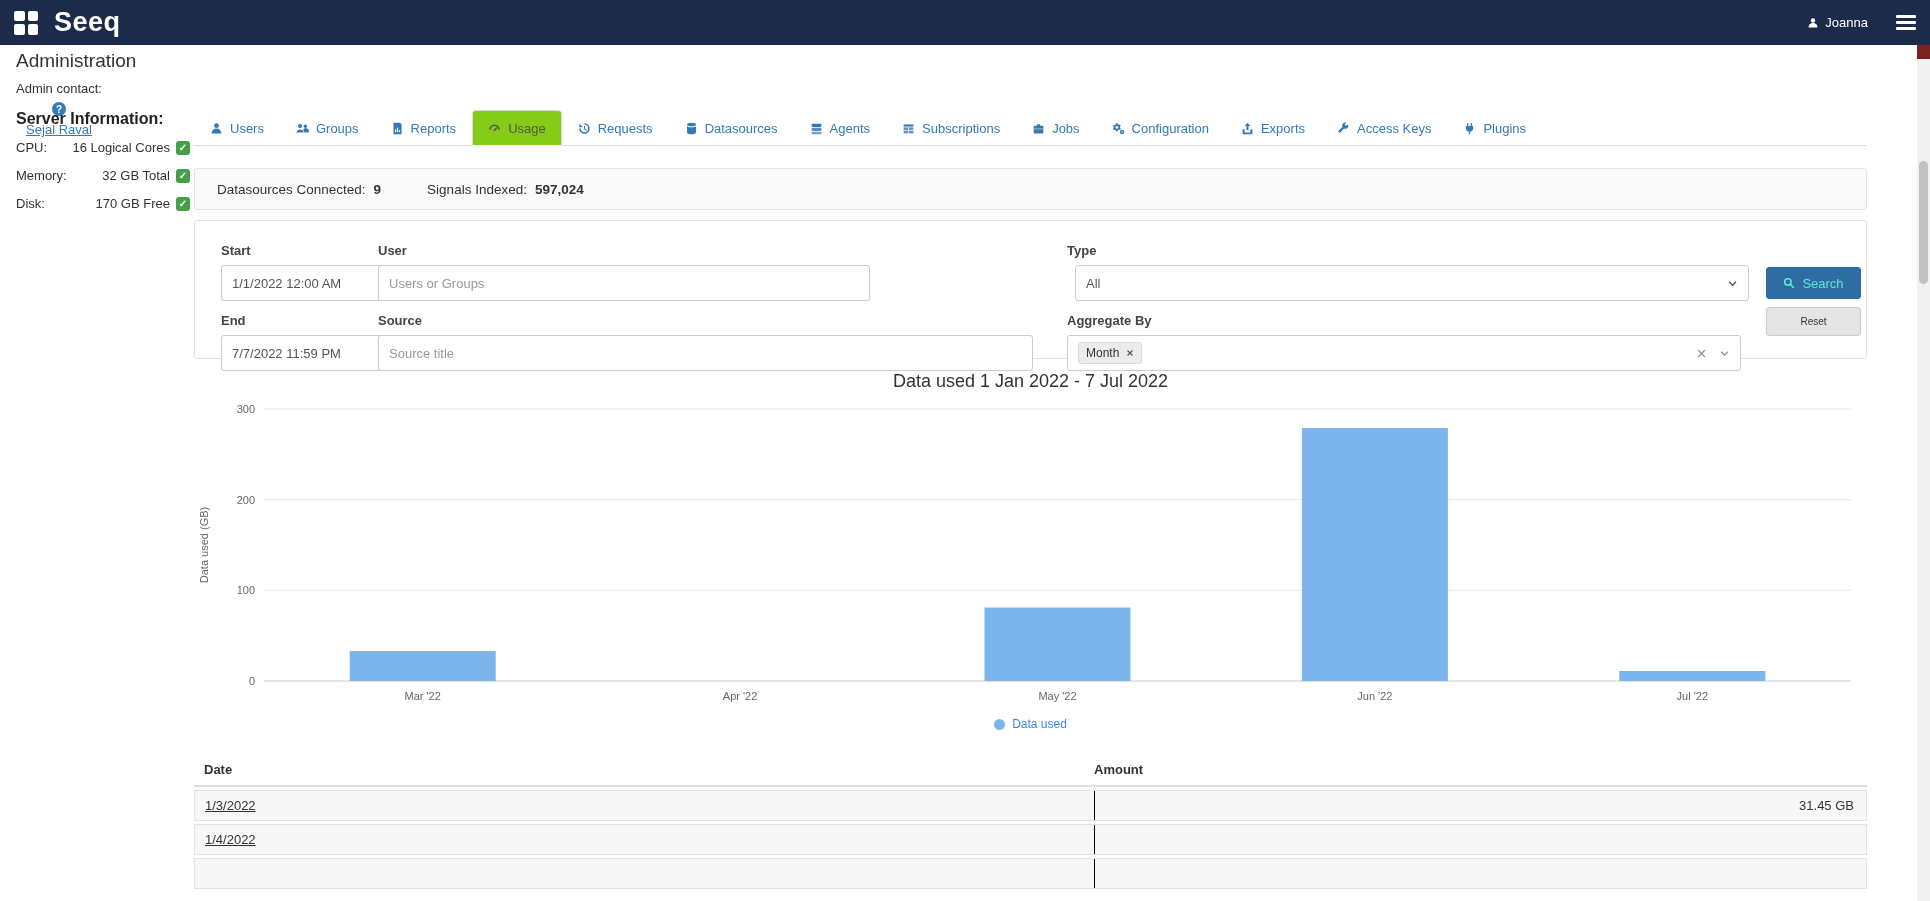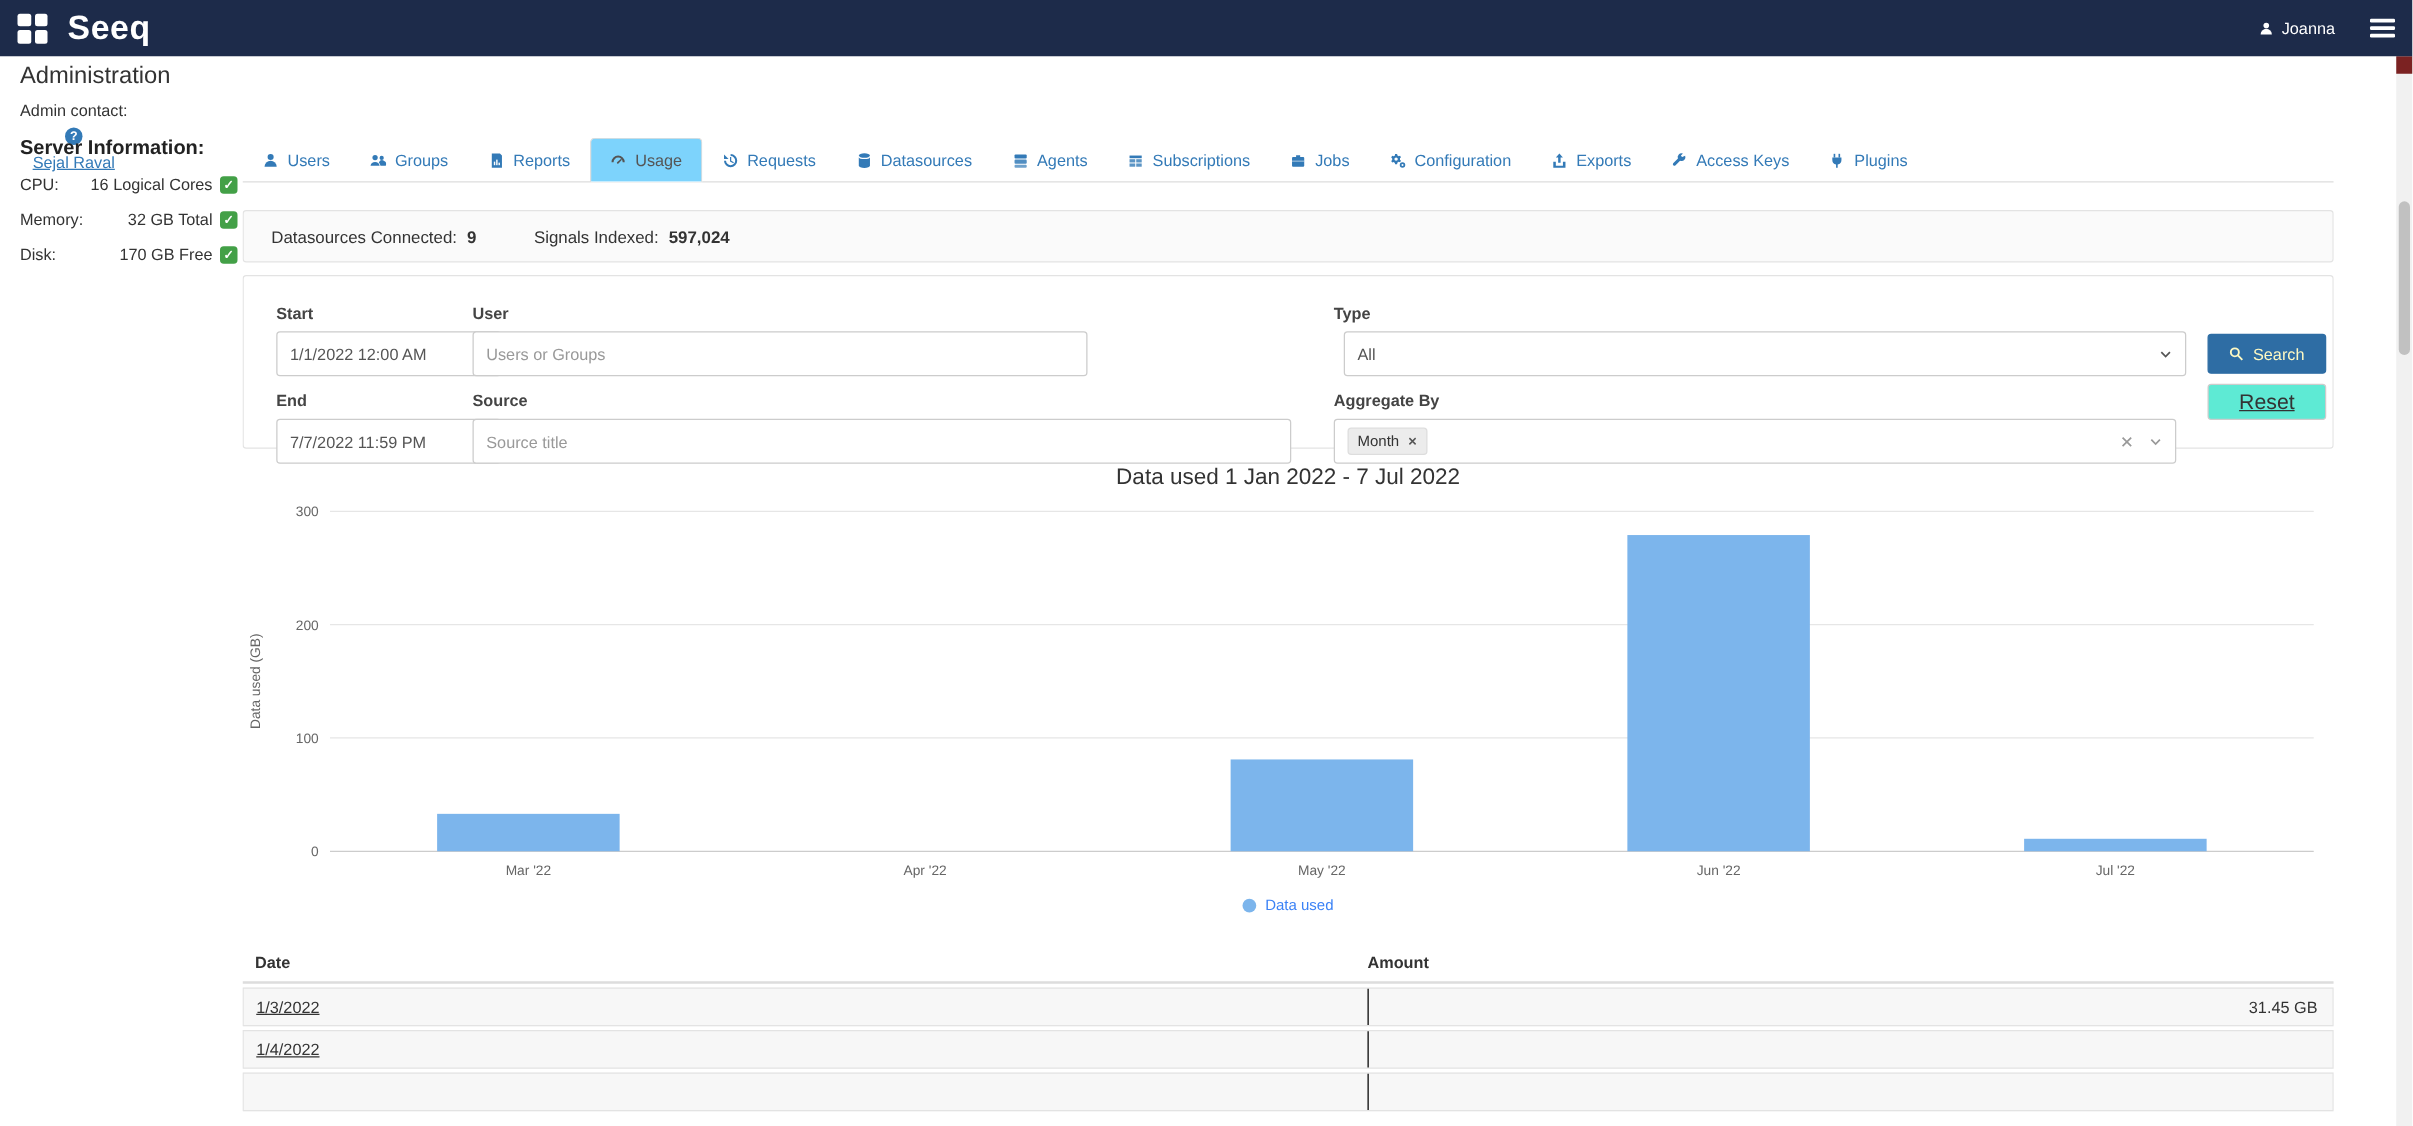"Usage" .tab.active { background: #7dd3fc -> #84cc16 }
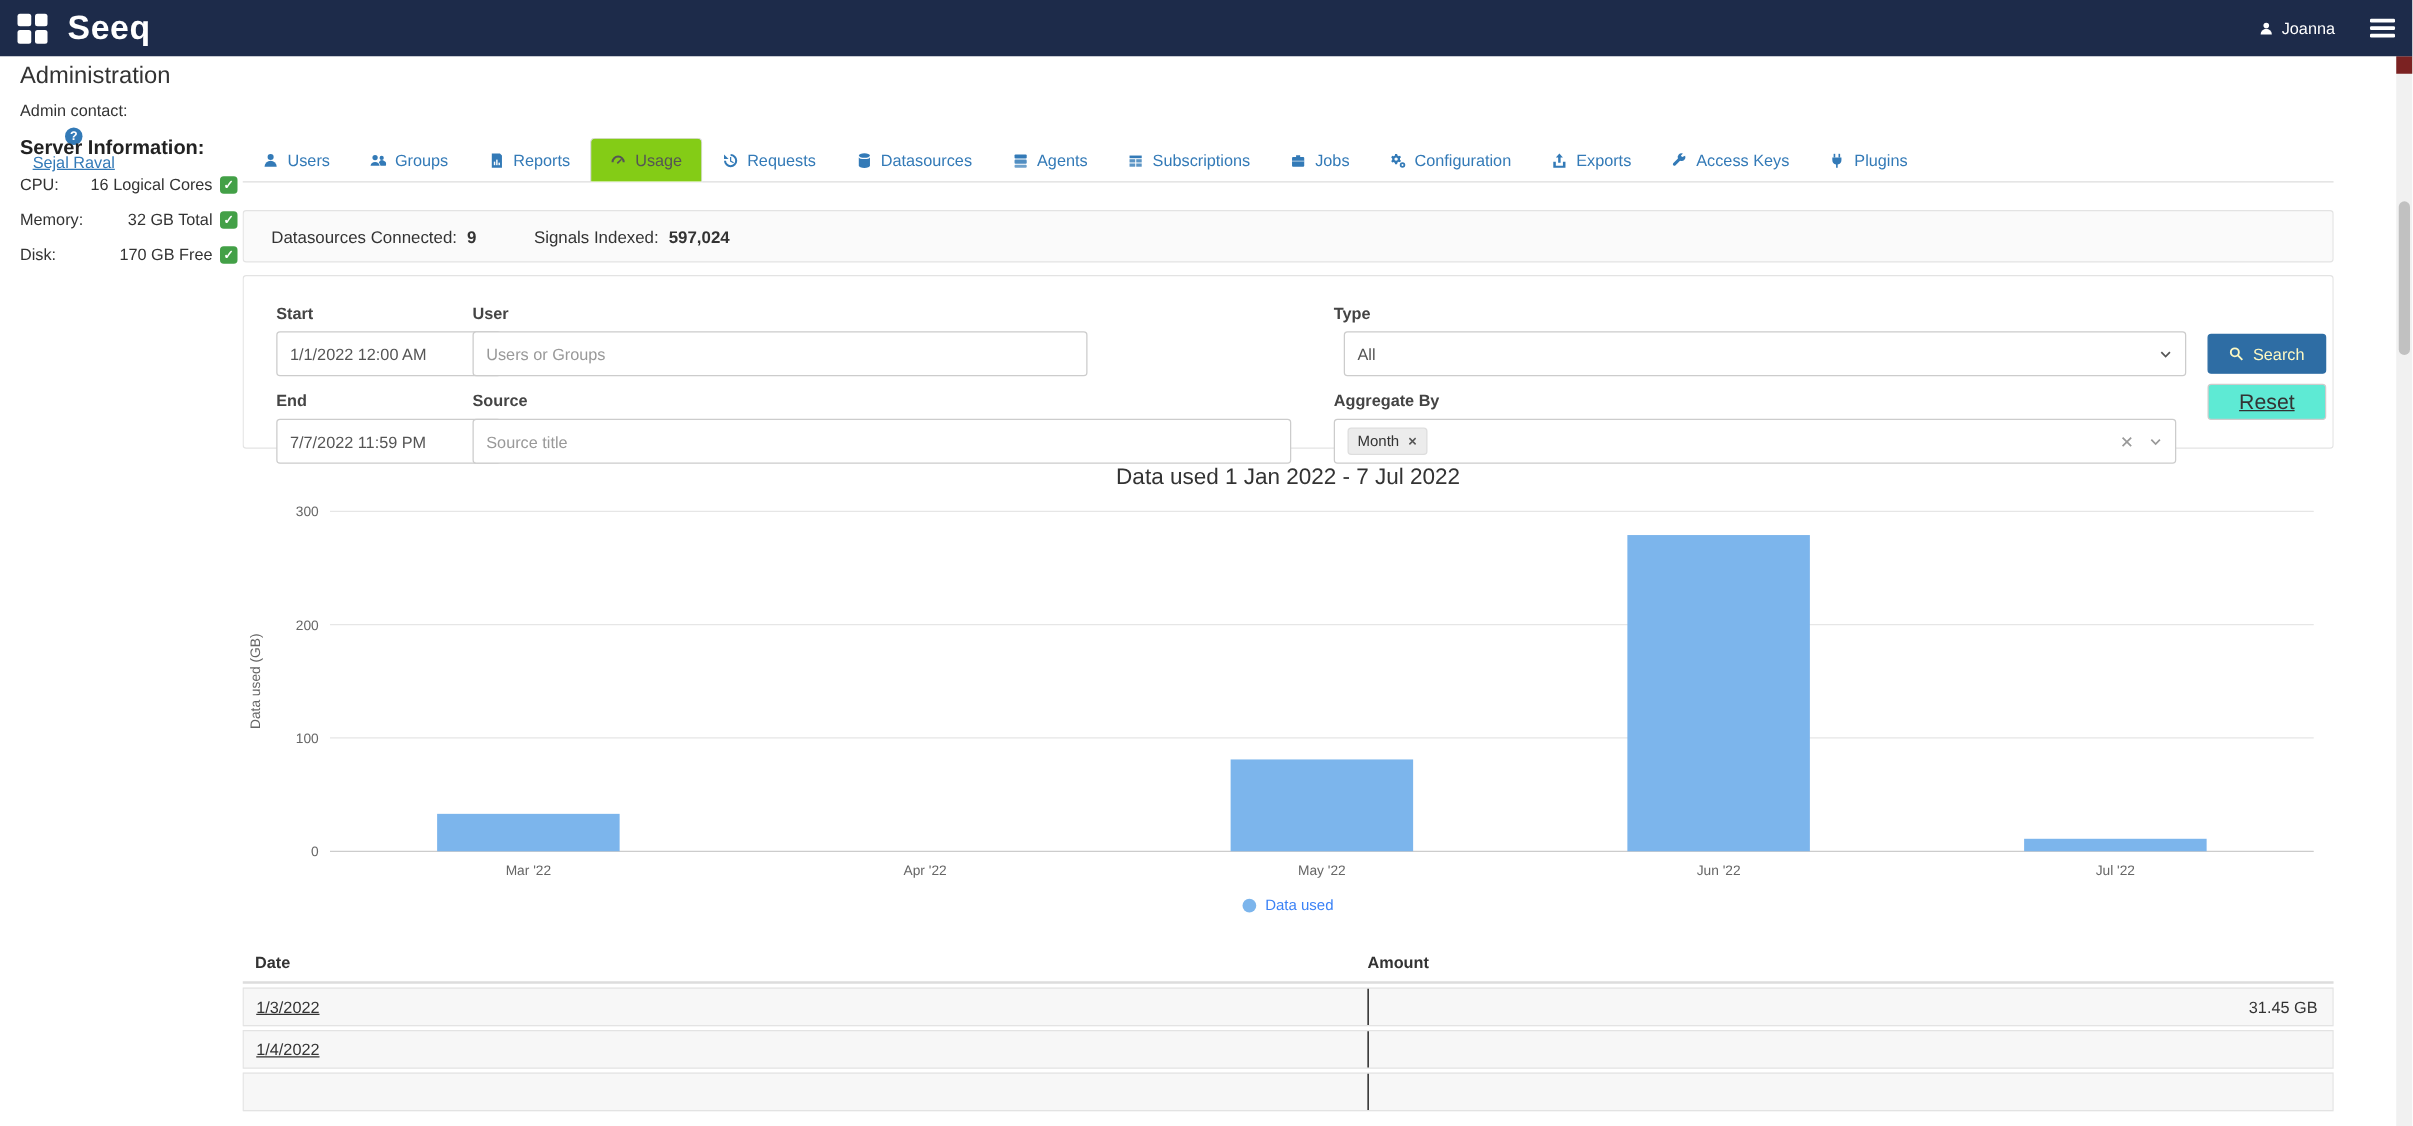"Search" .btn-search { color: #fef9c3 -> #5eead4 }
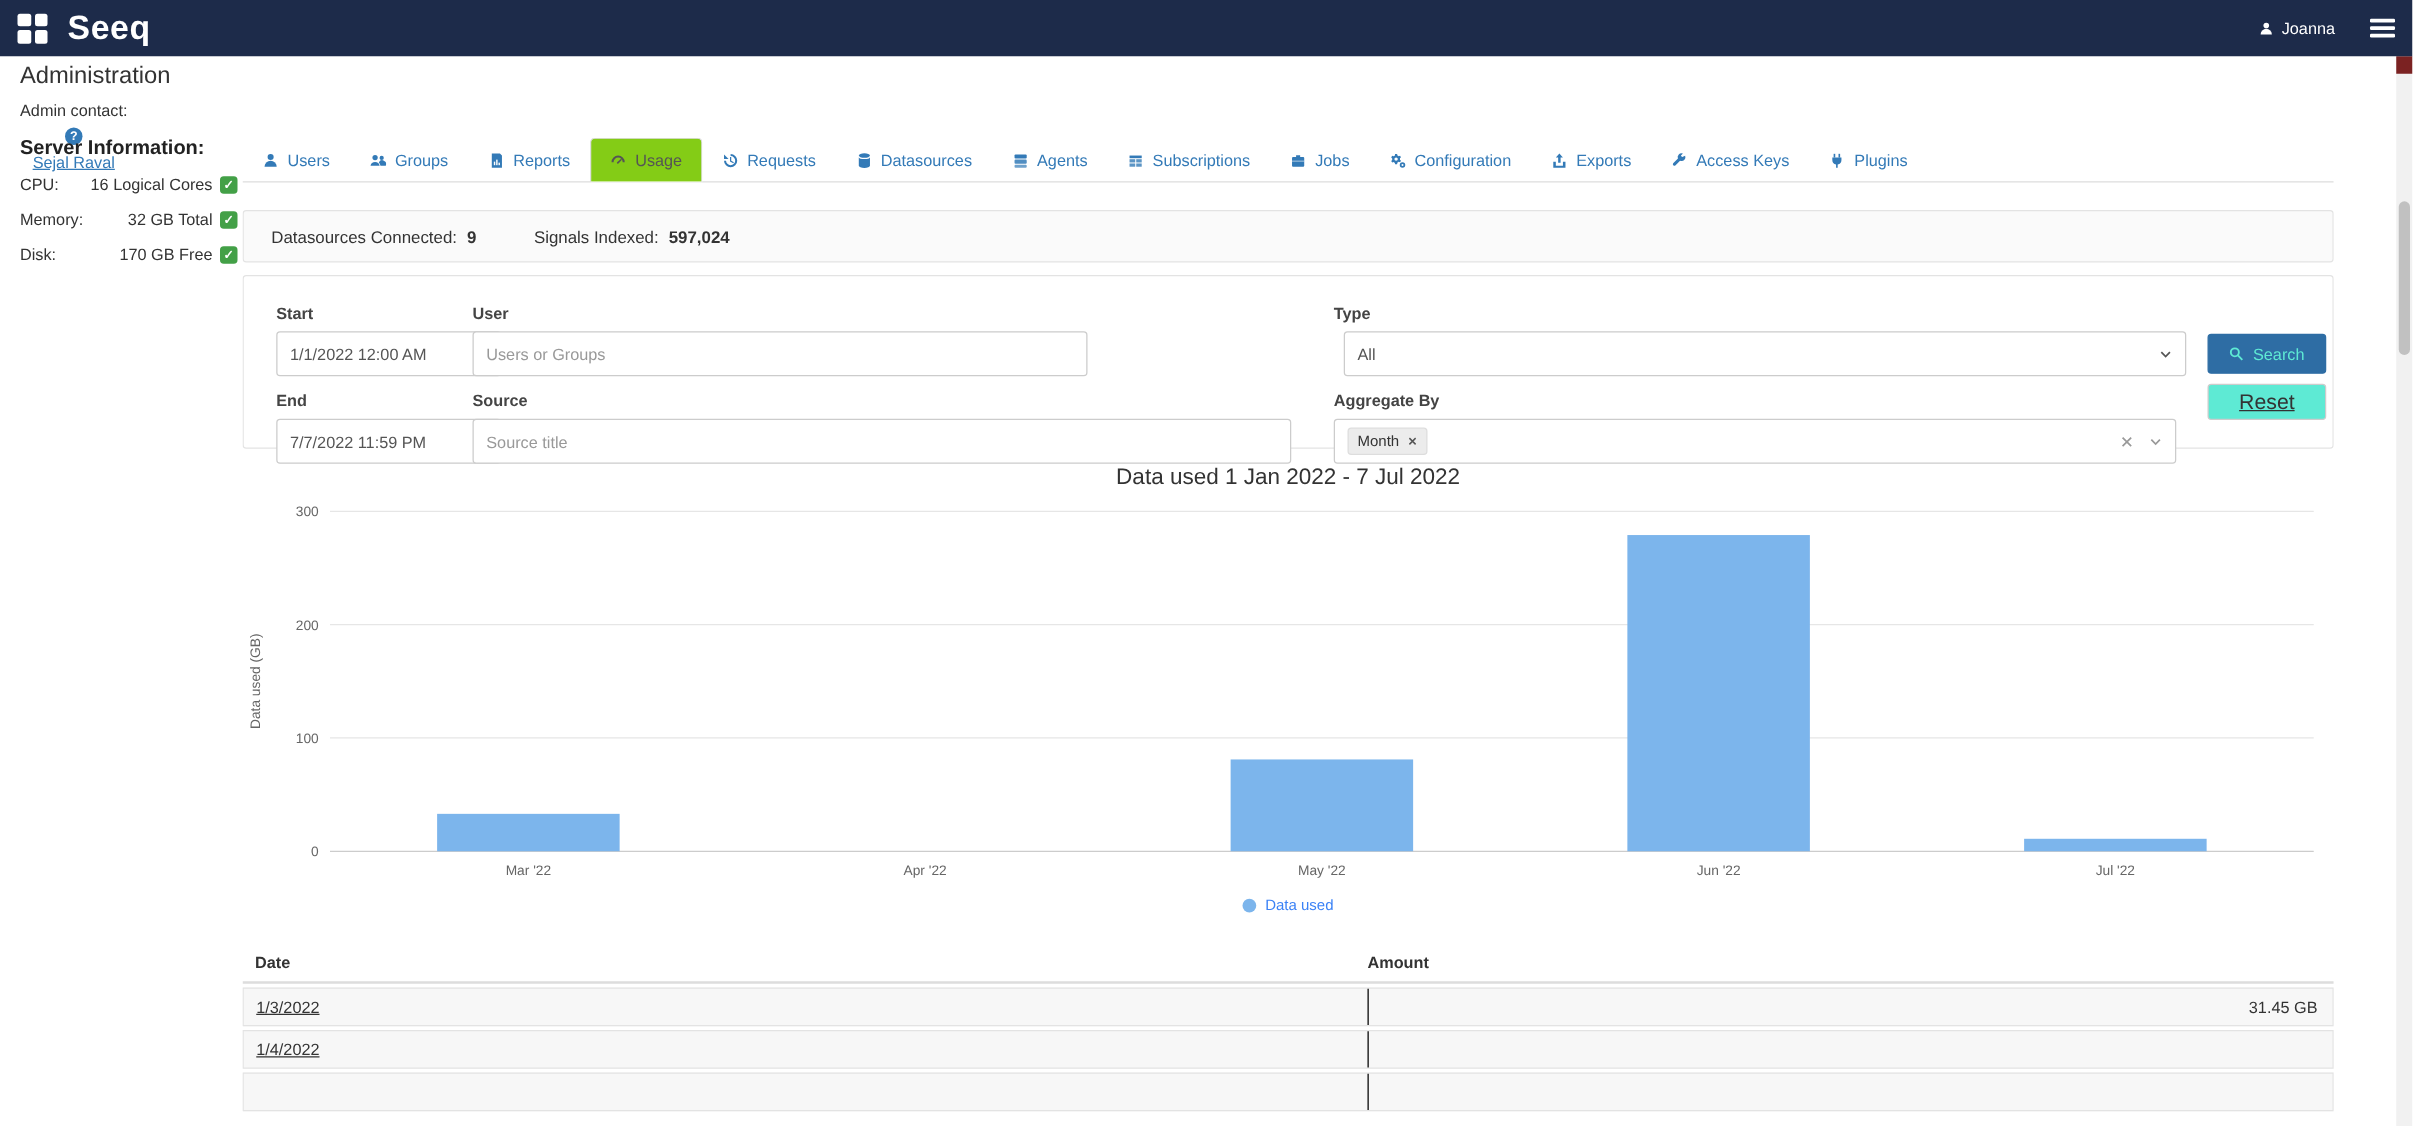"Reset" .btn-reset { background: #5eead4 -> #e5e5e5; font-size: 17px -> 10px; text-decoration: underline -> none }
